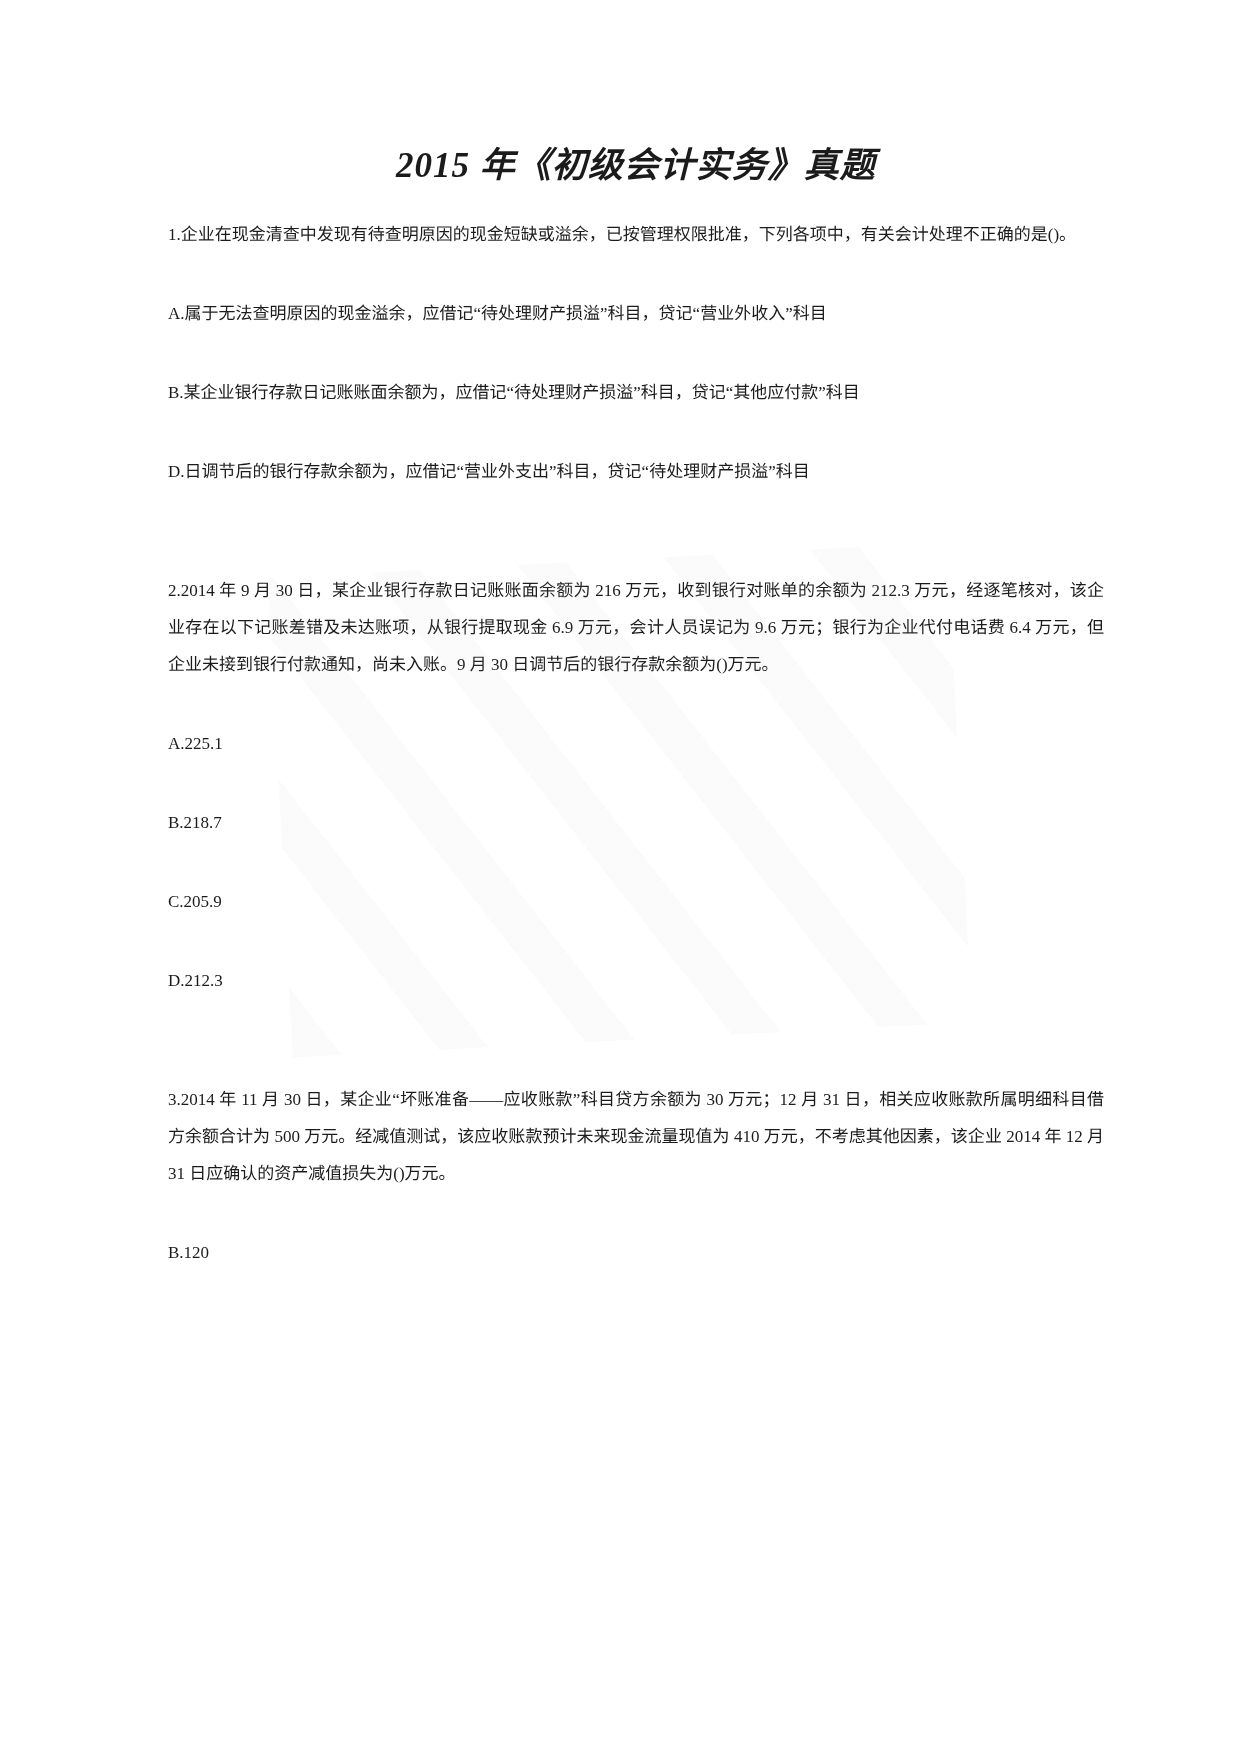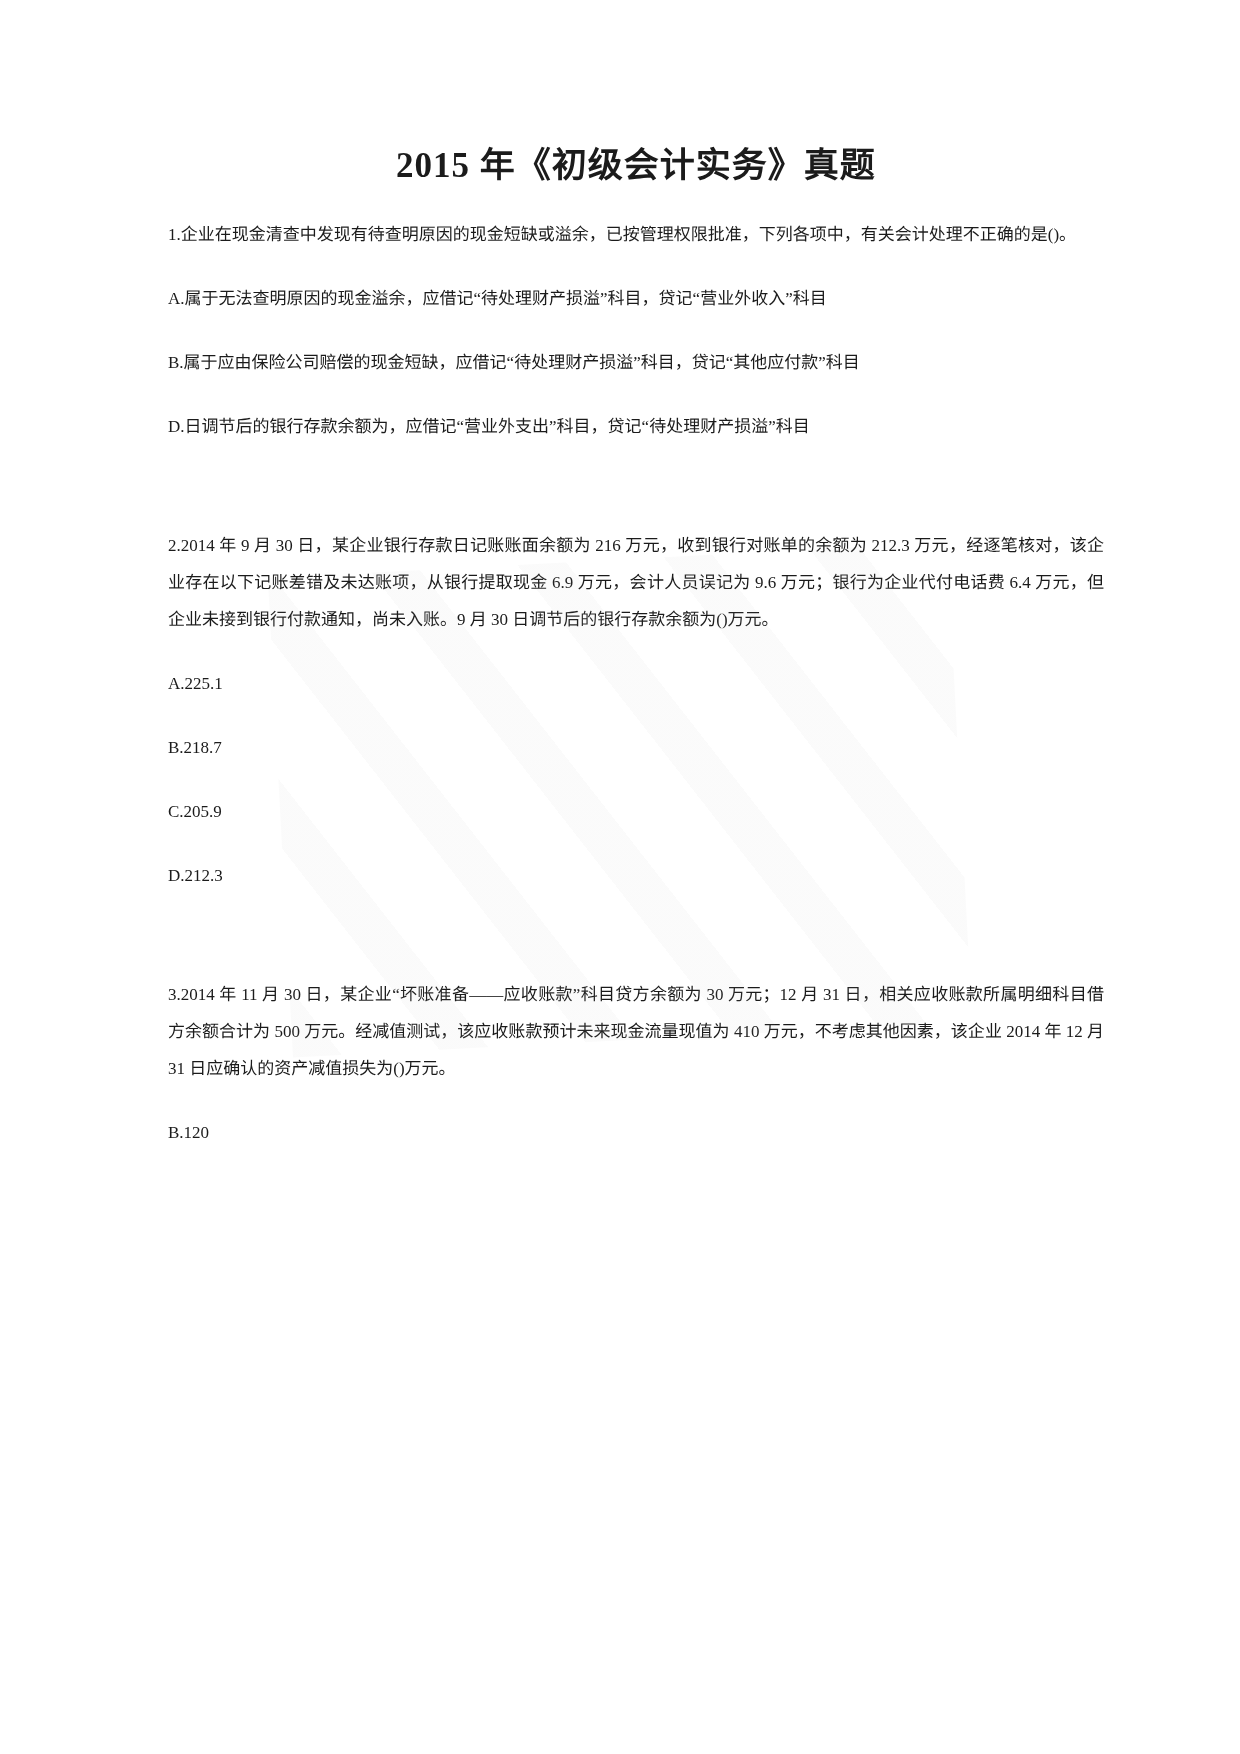"2015 年《初级会计实务》真题" .title { font-style: none -> italic }
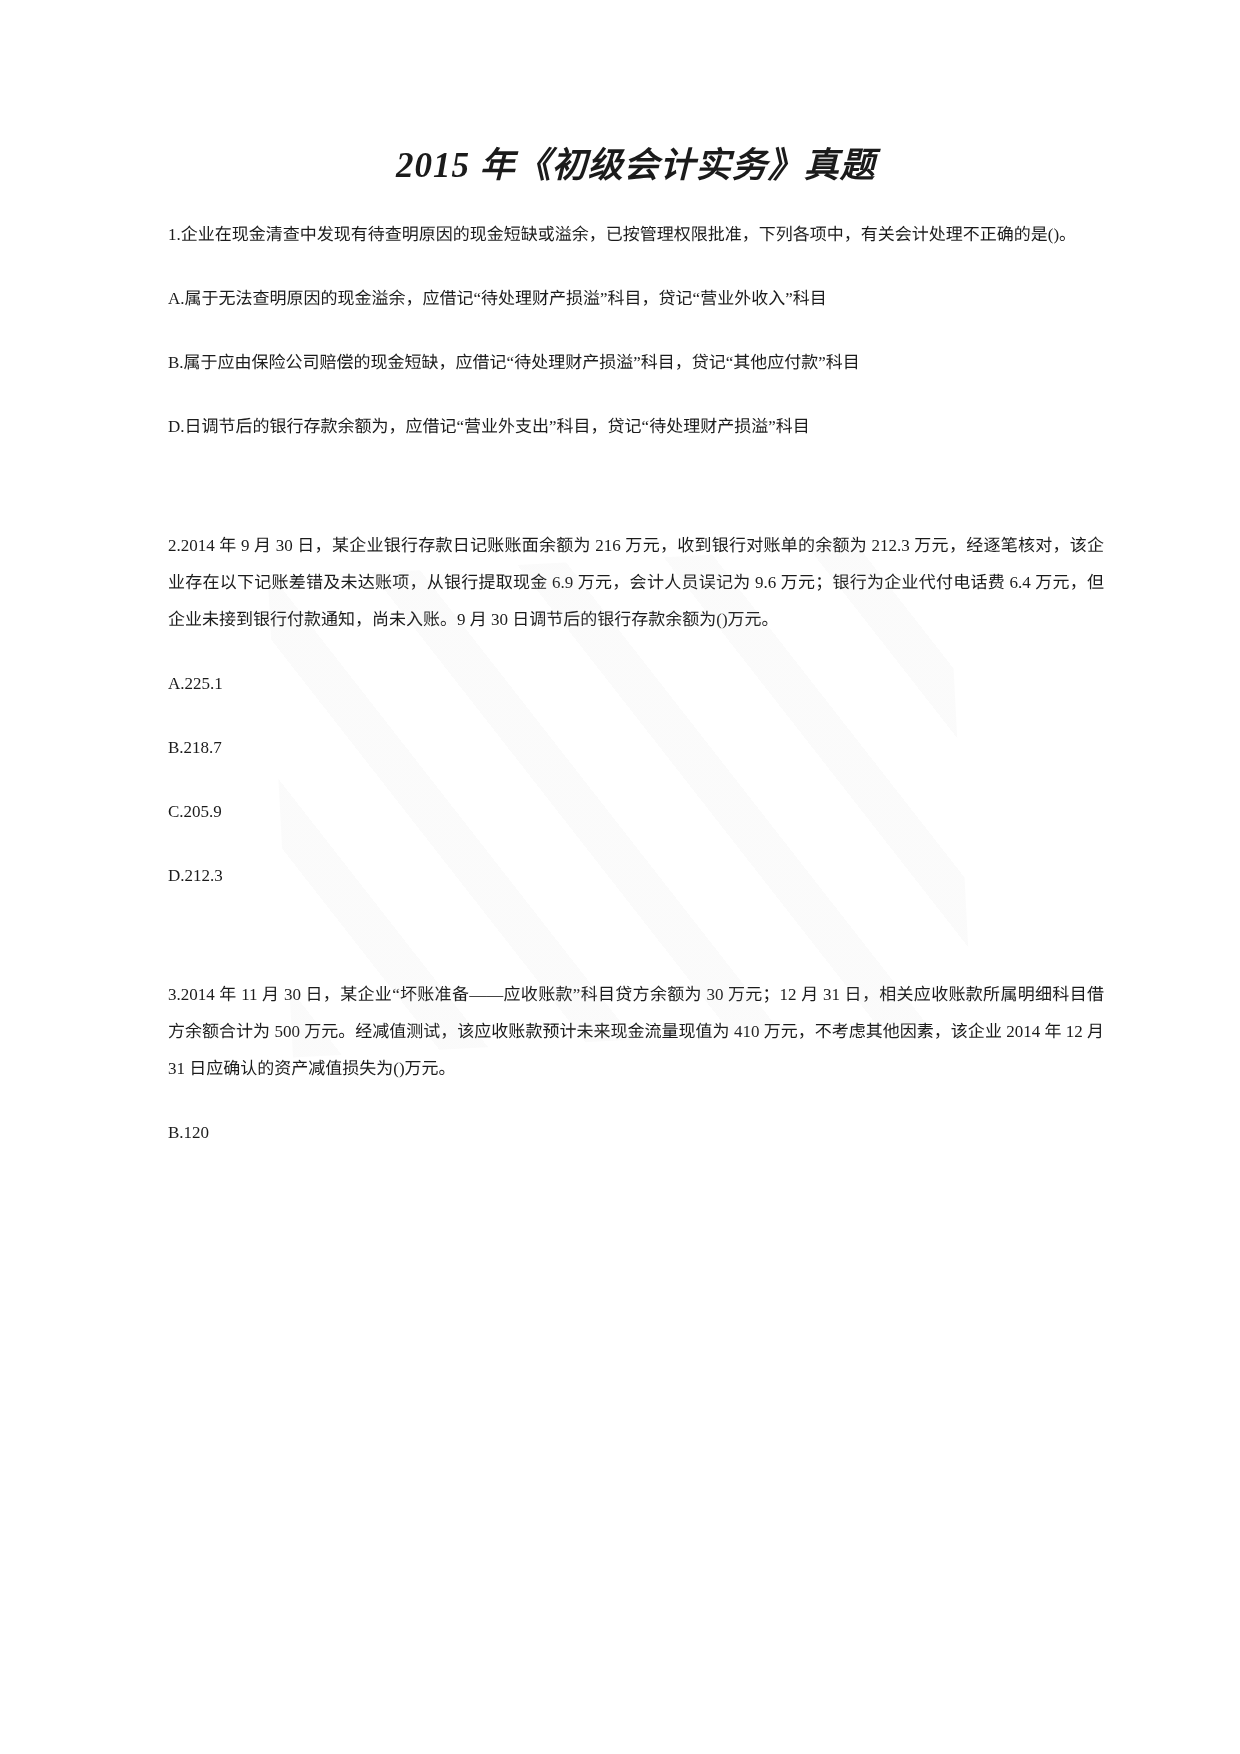"A.属于无法查明原因的现金溢余，应借记“待处理财产损溢”科目，贷记“营业外收入”" .option { margin-top: 27px -> 42px }
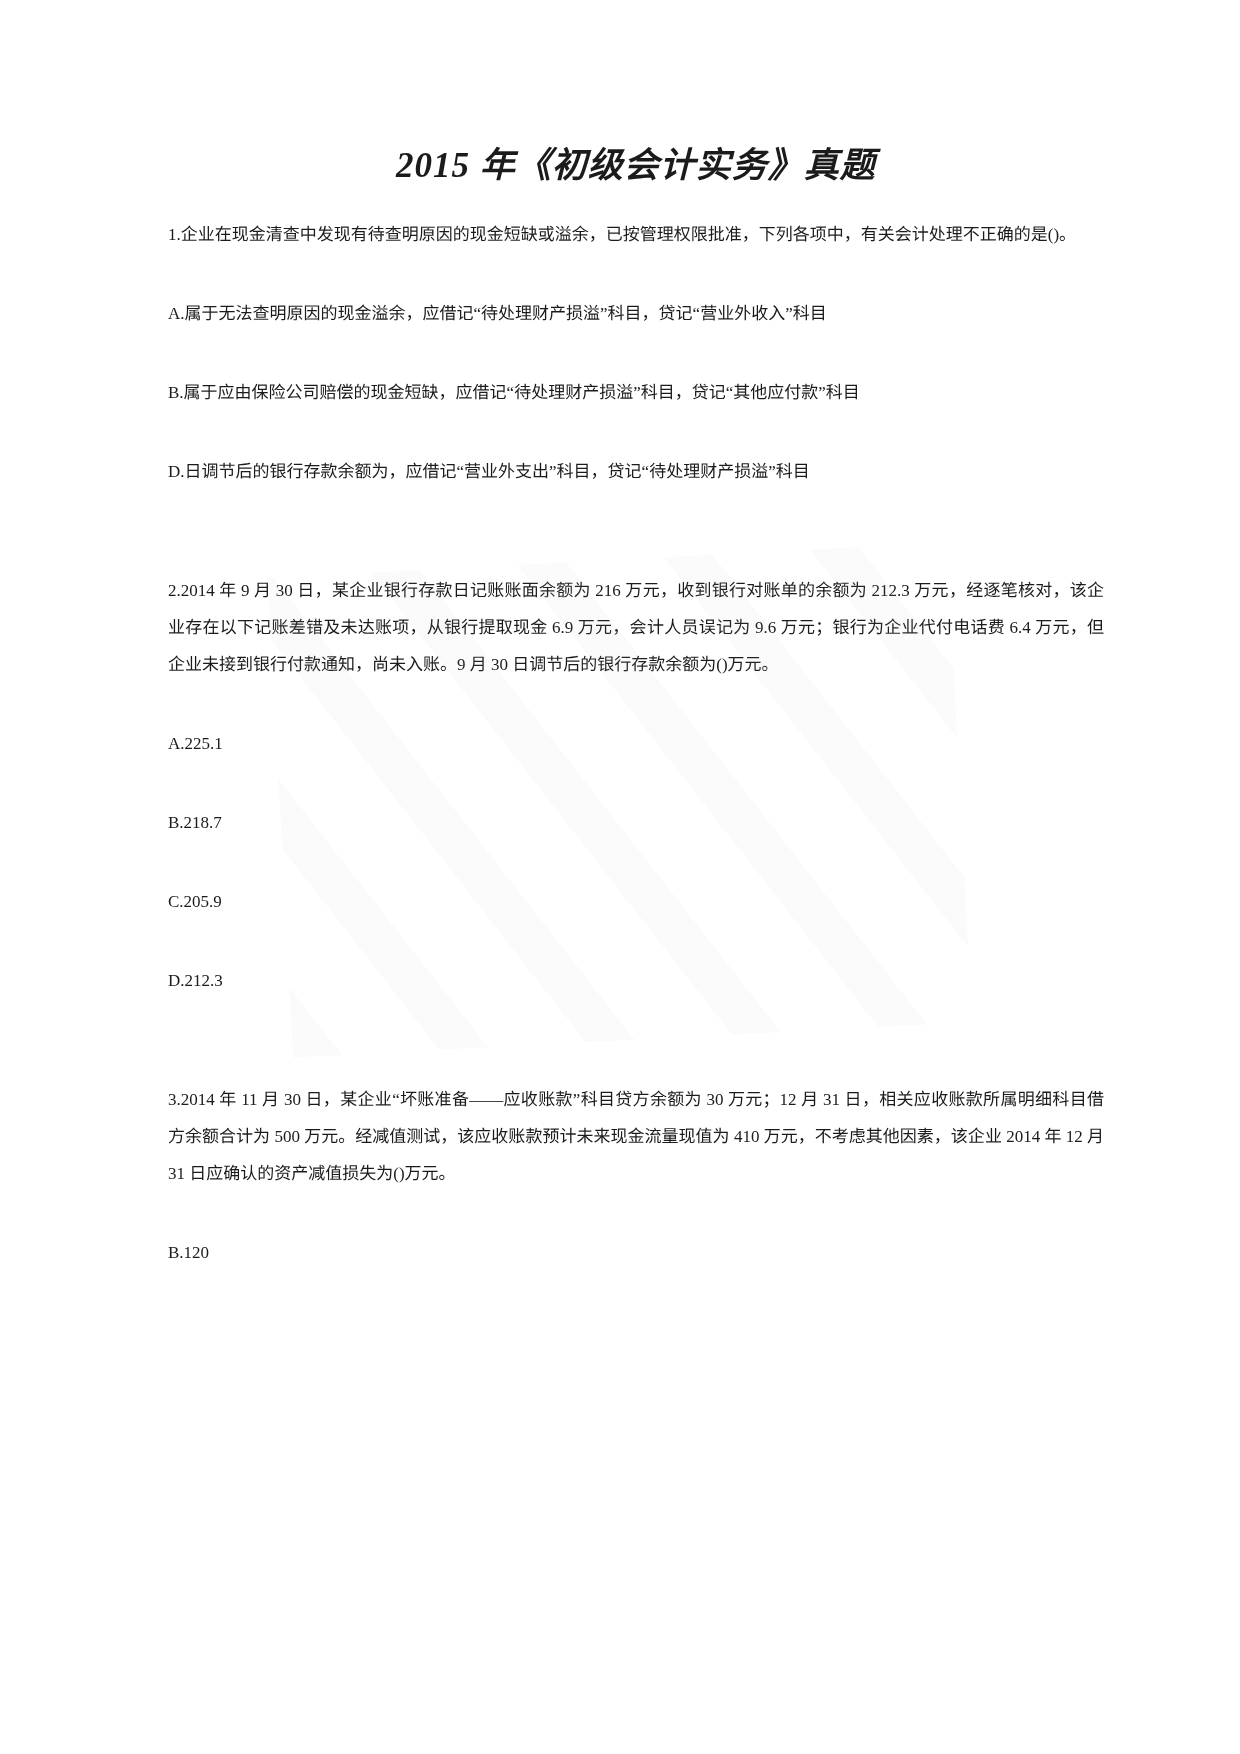"B.属于应由保险公司赔偿的现金短缺，应借记“待处理财产损溢”科目，贷记“其他应付" p.option { text: B.属于应由保险公司赔偿的现金短缺 -> B.某企业银行存款日记账账面余额为 }
